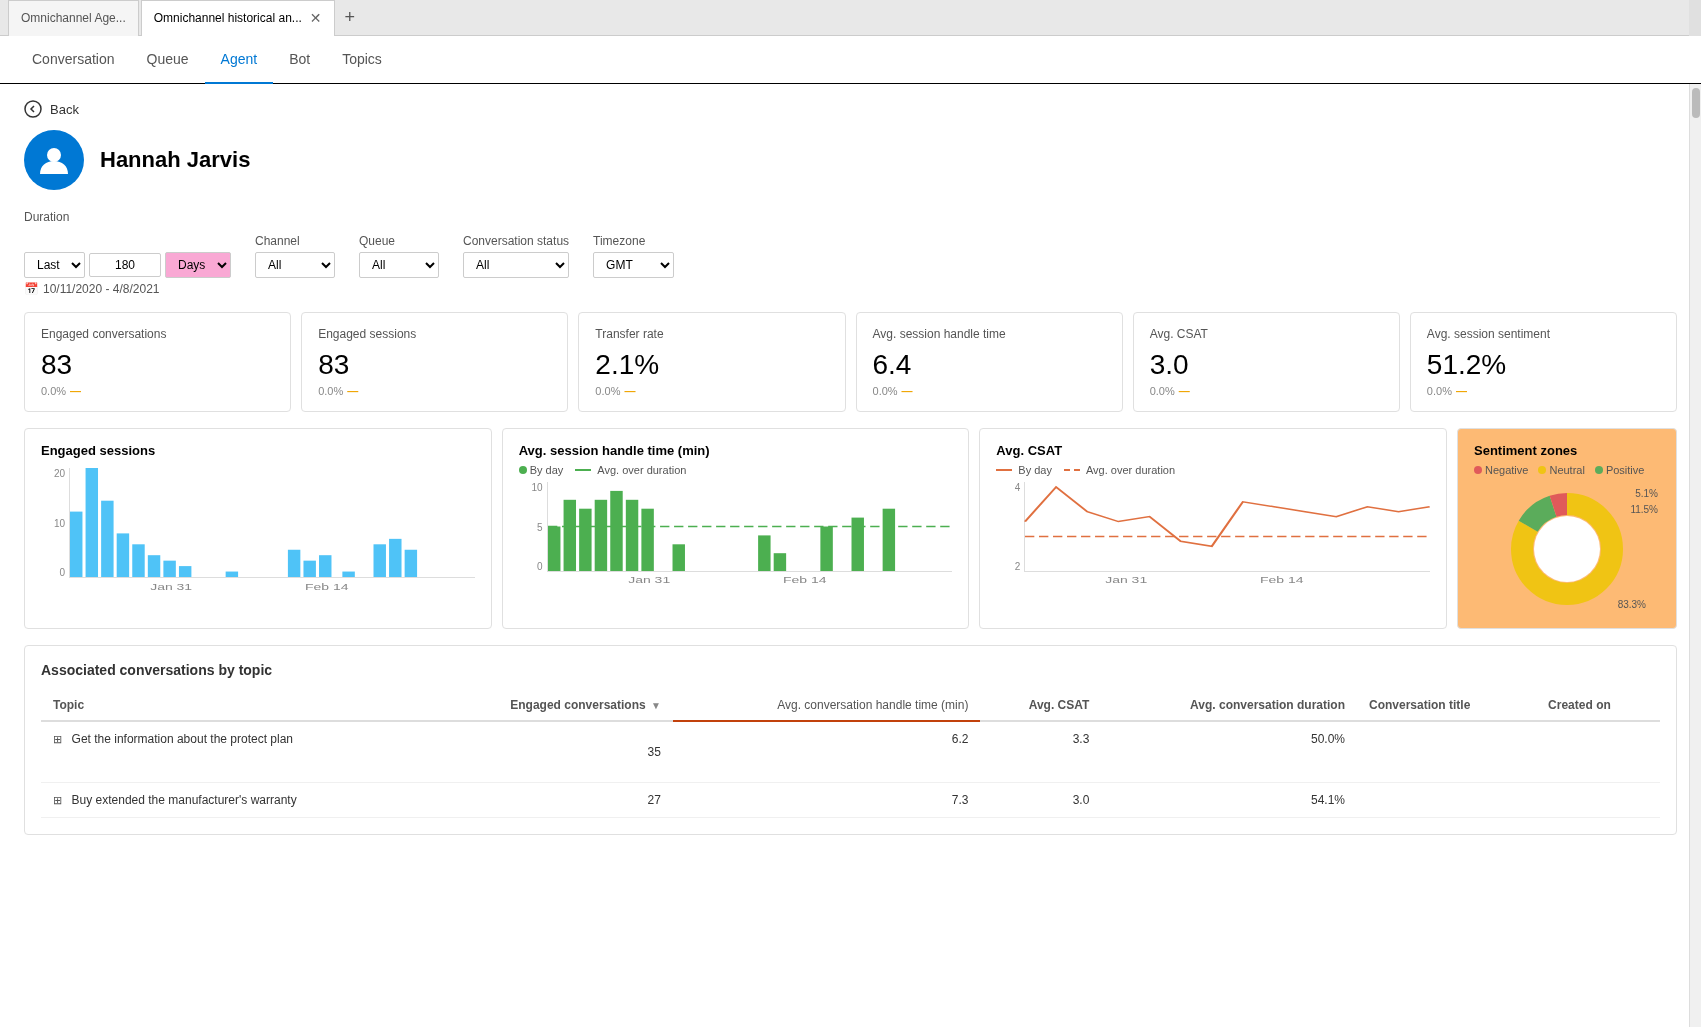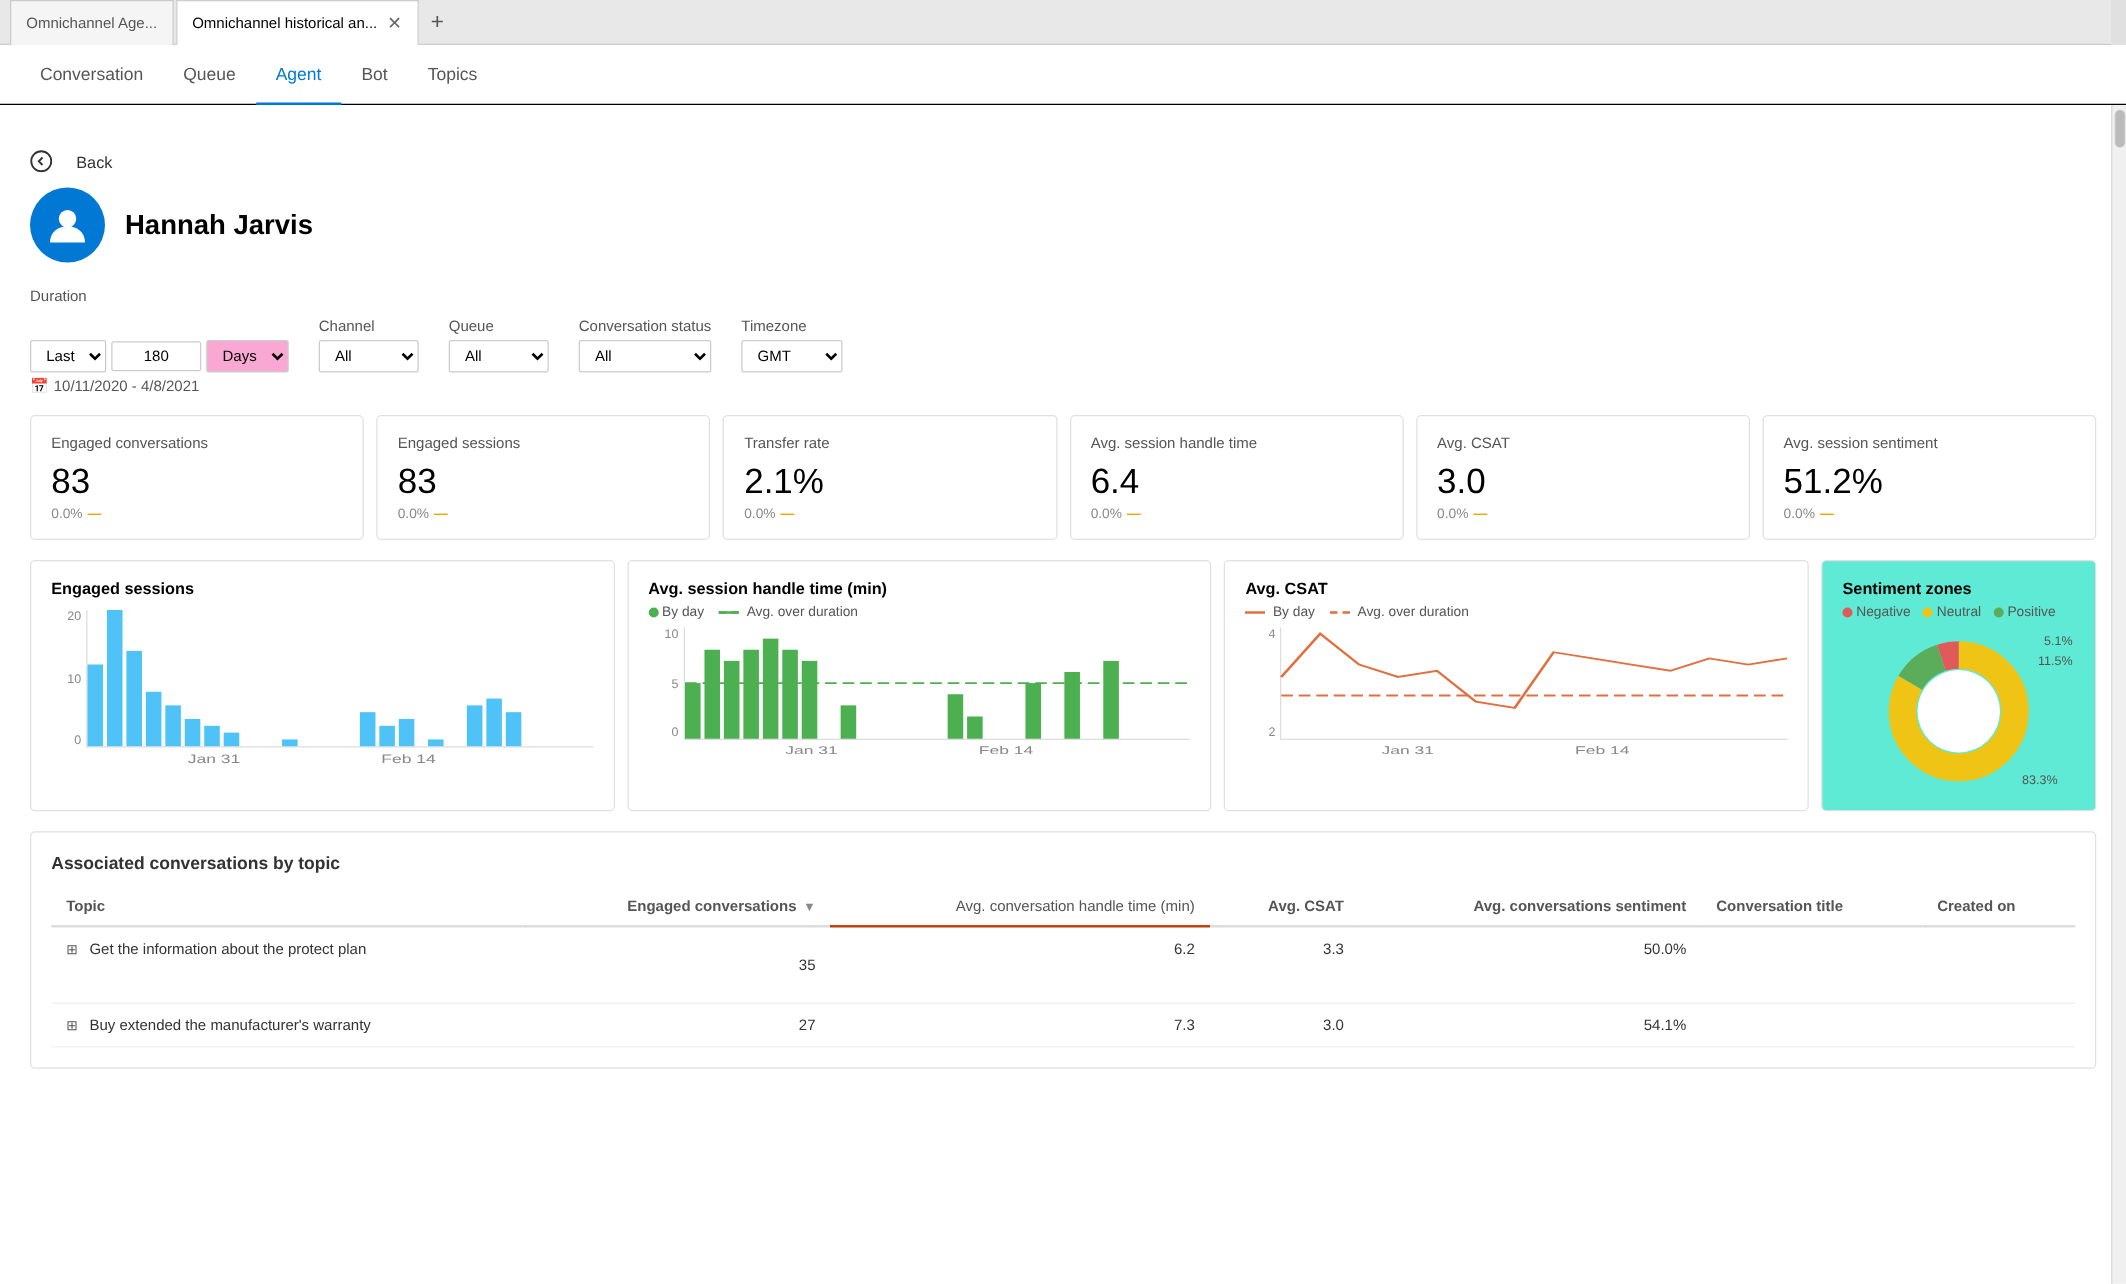"Back" div { gap: 19px -> 8px; margin-top: 20px -> none }
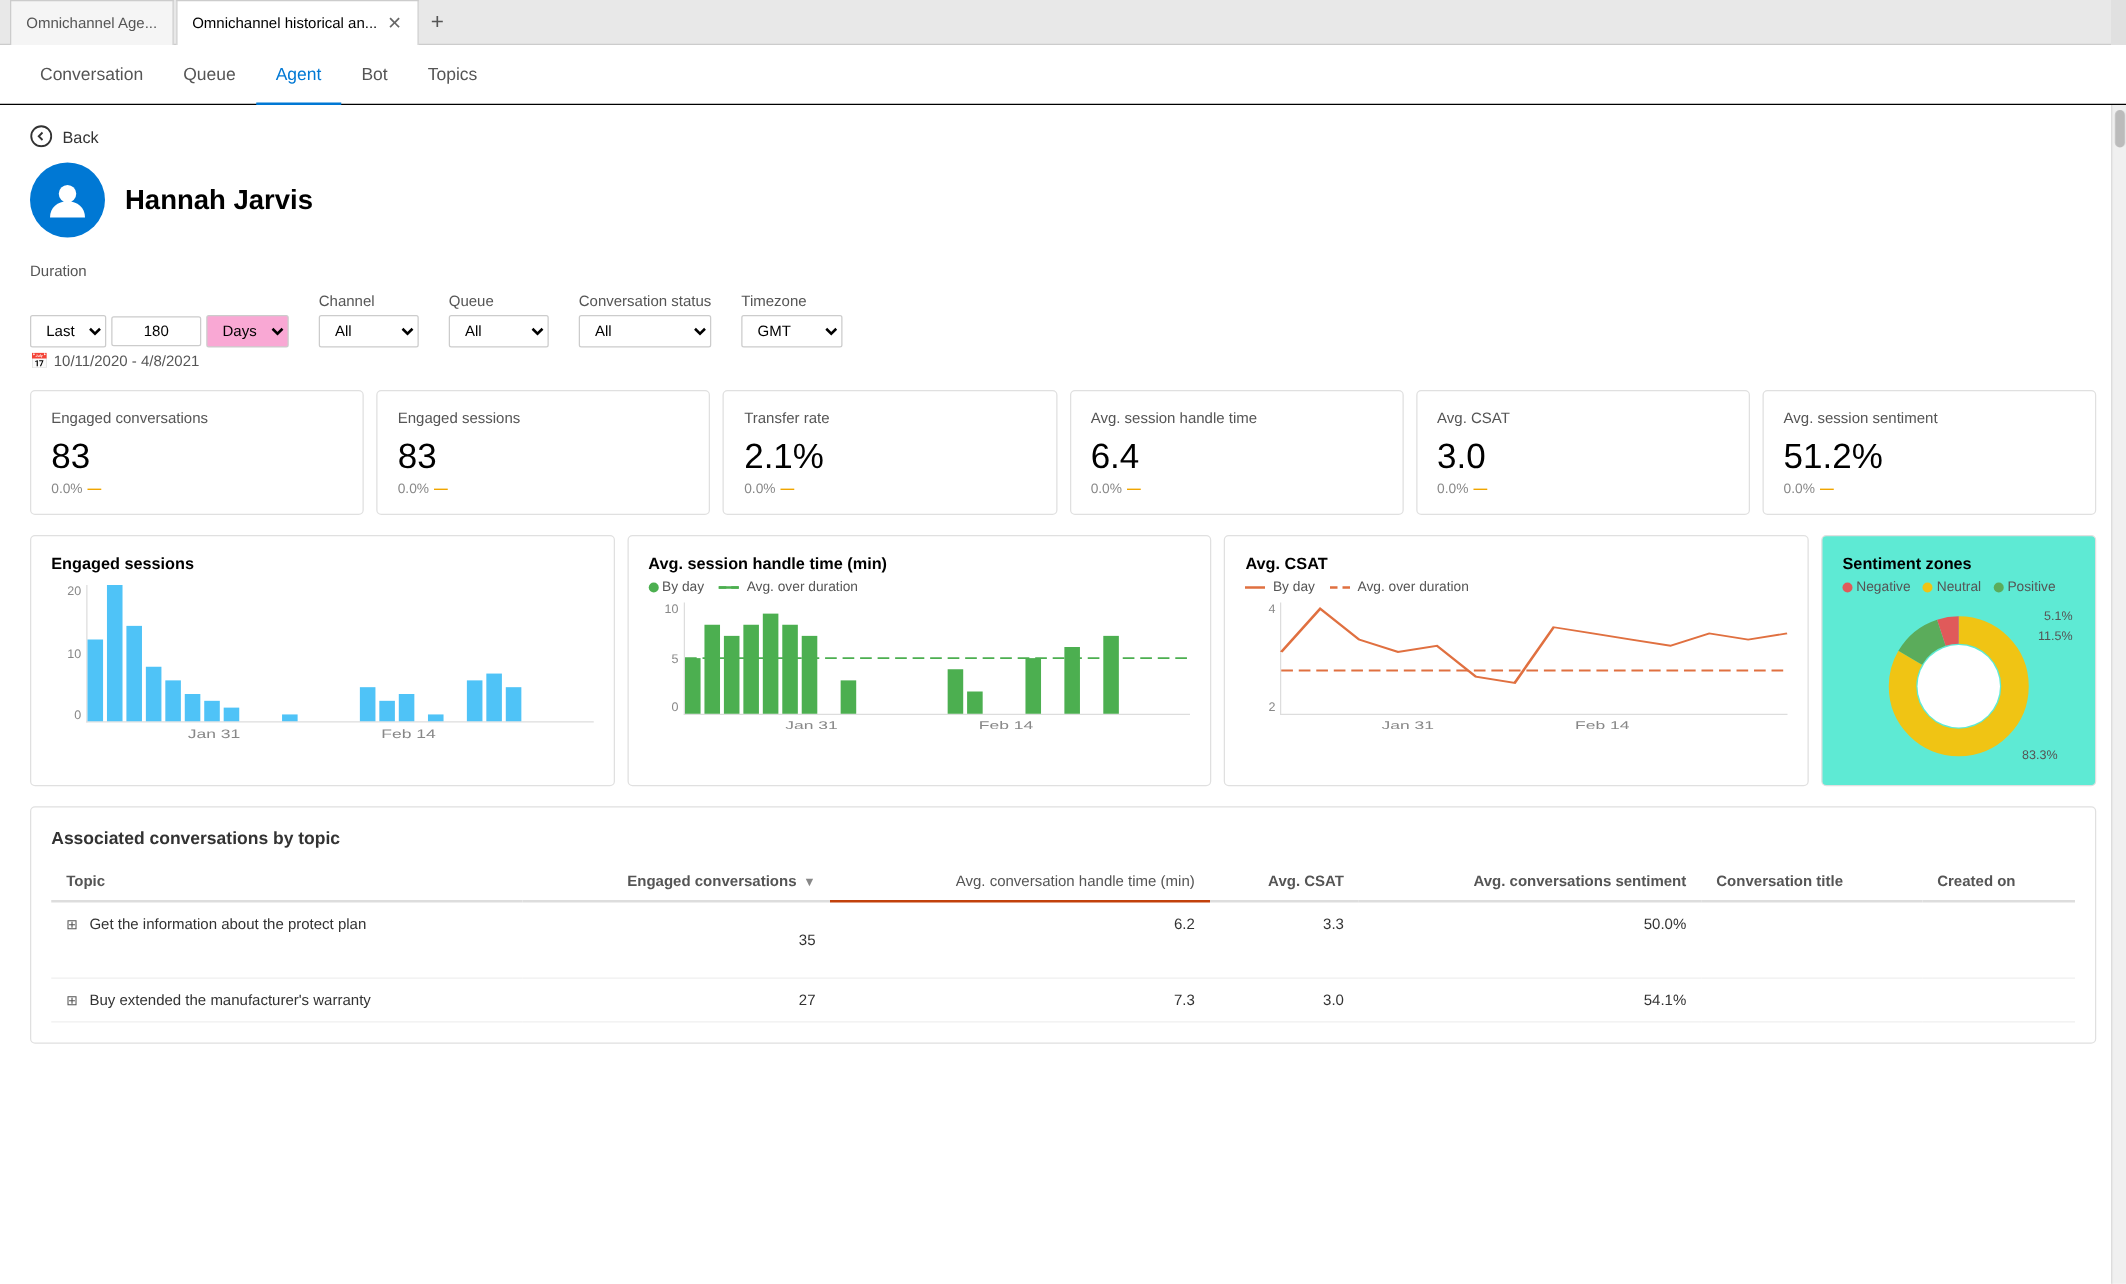"Sentiment zones" div { background: #5eead4 -> #fdba74 }
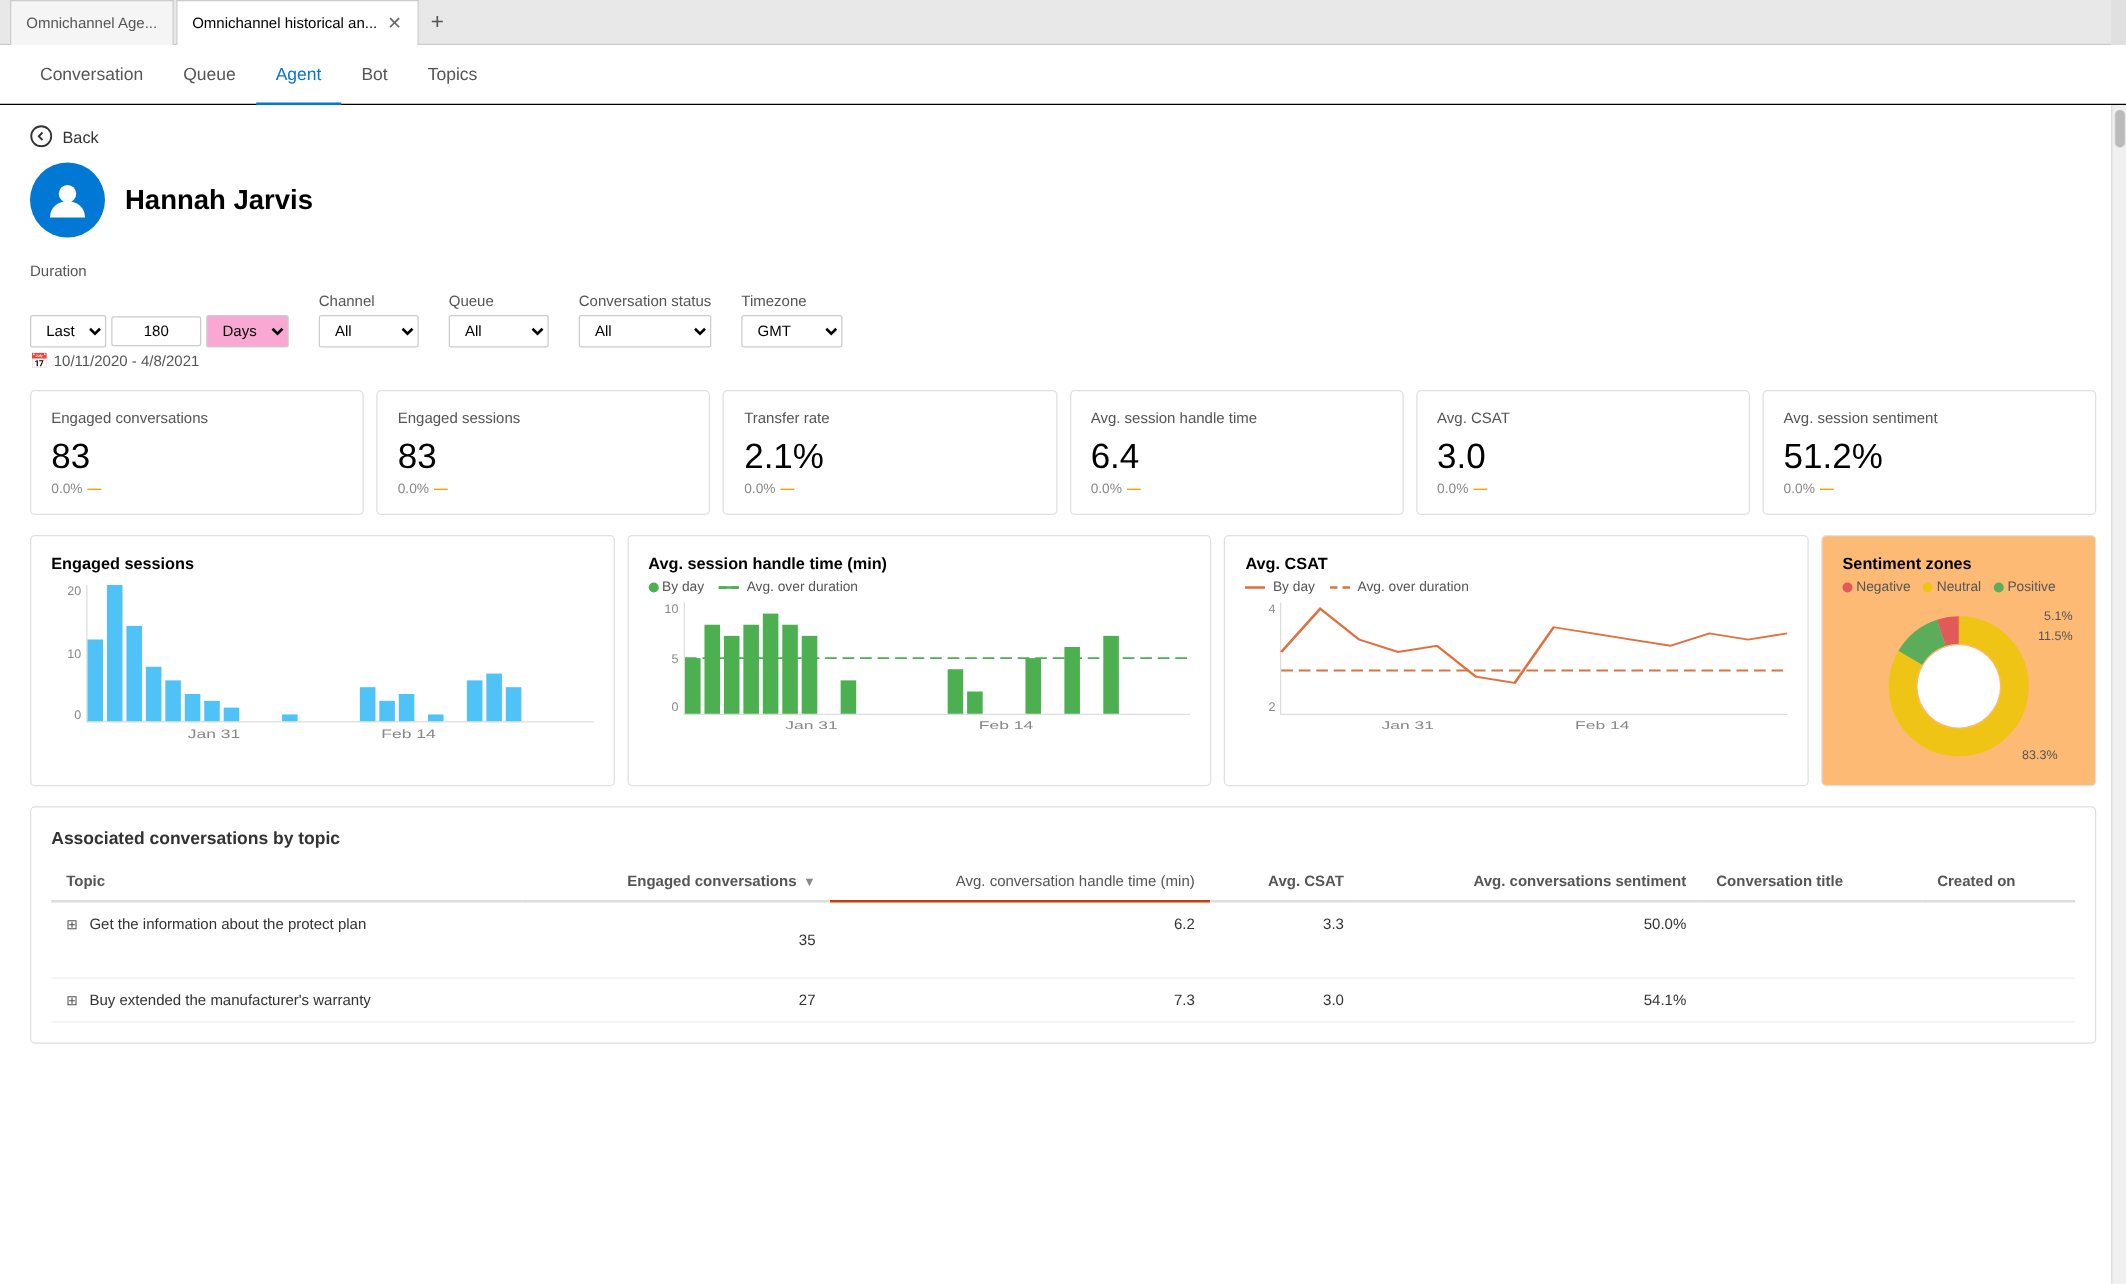"Avg. conversations sentiment" span { text: conversations sentiment -> conversation duration }
